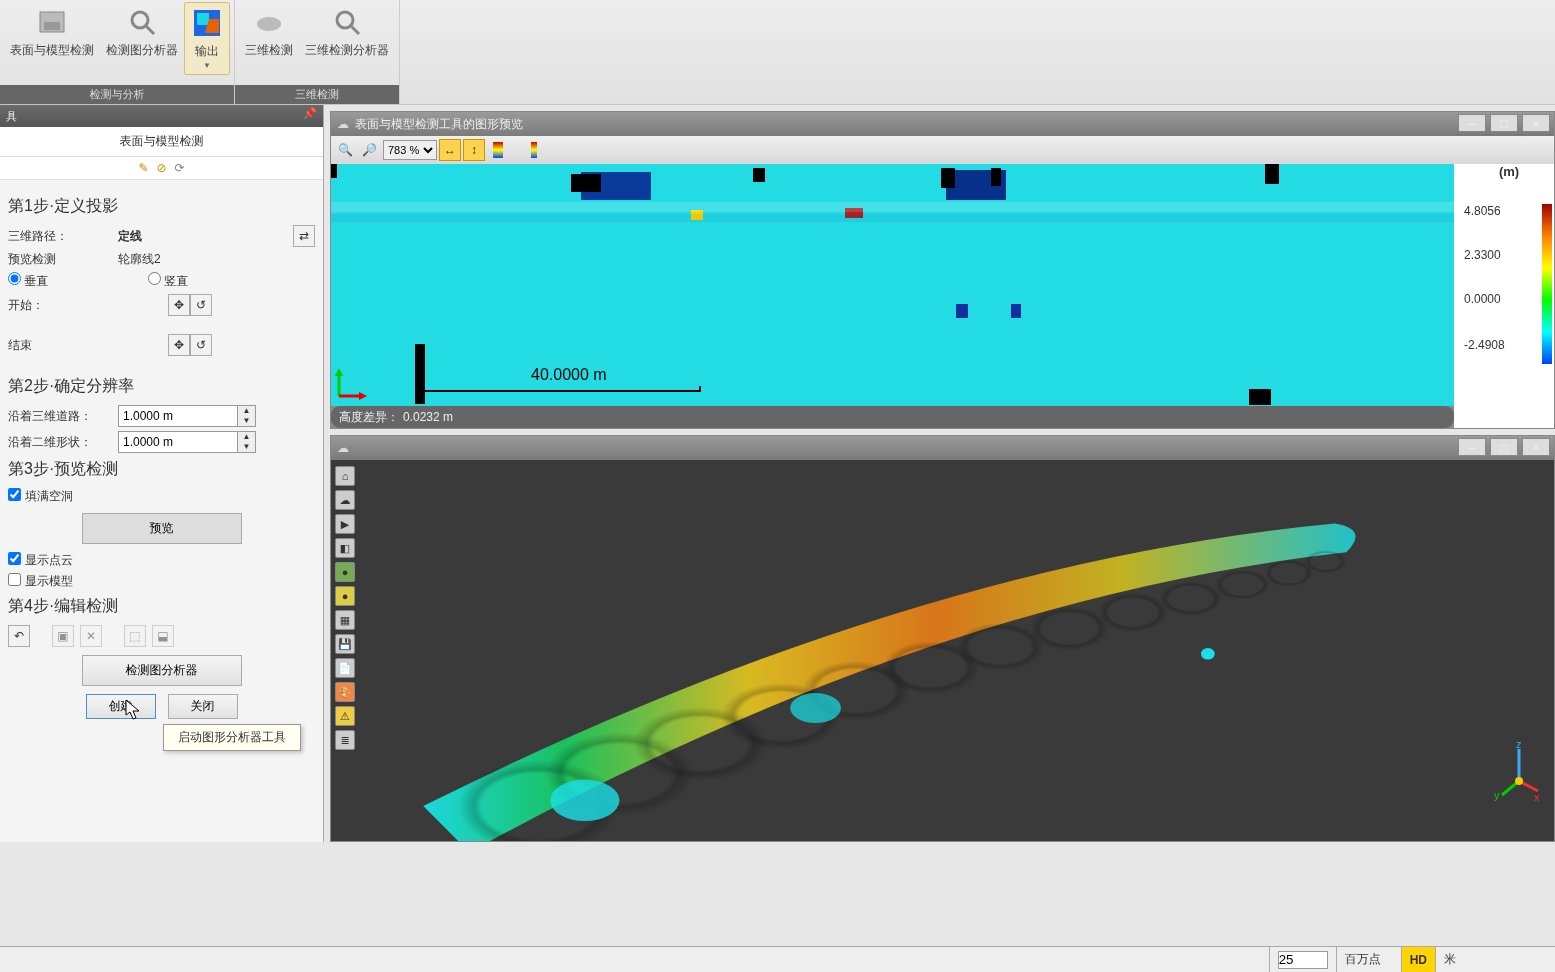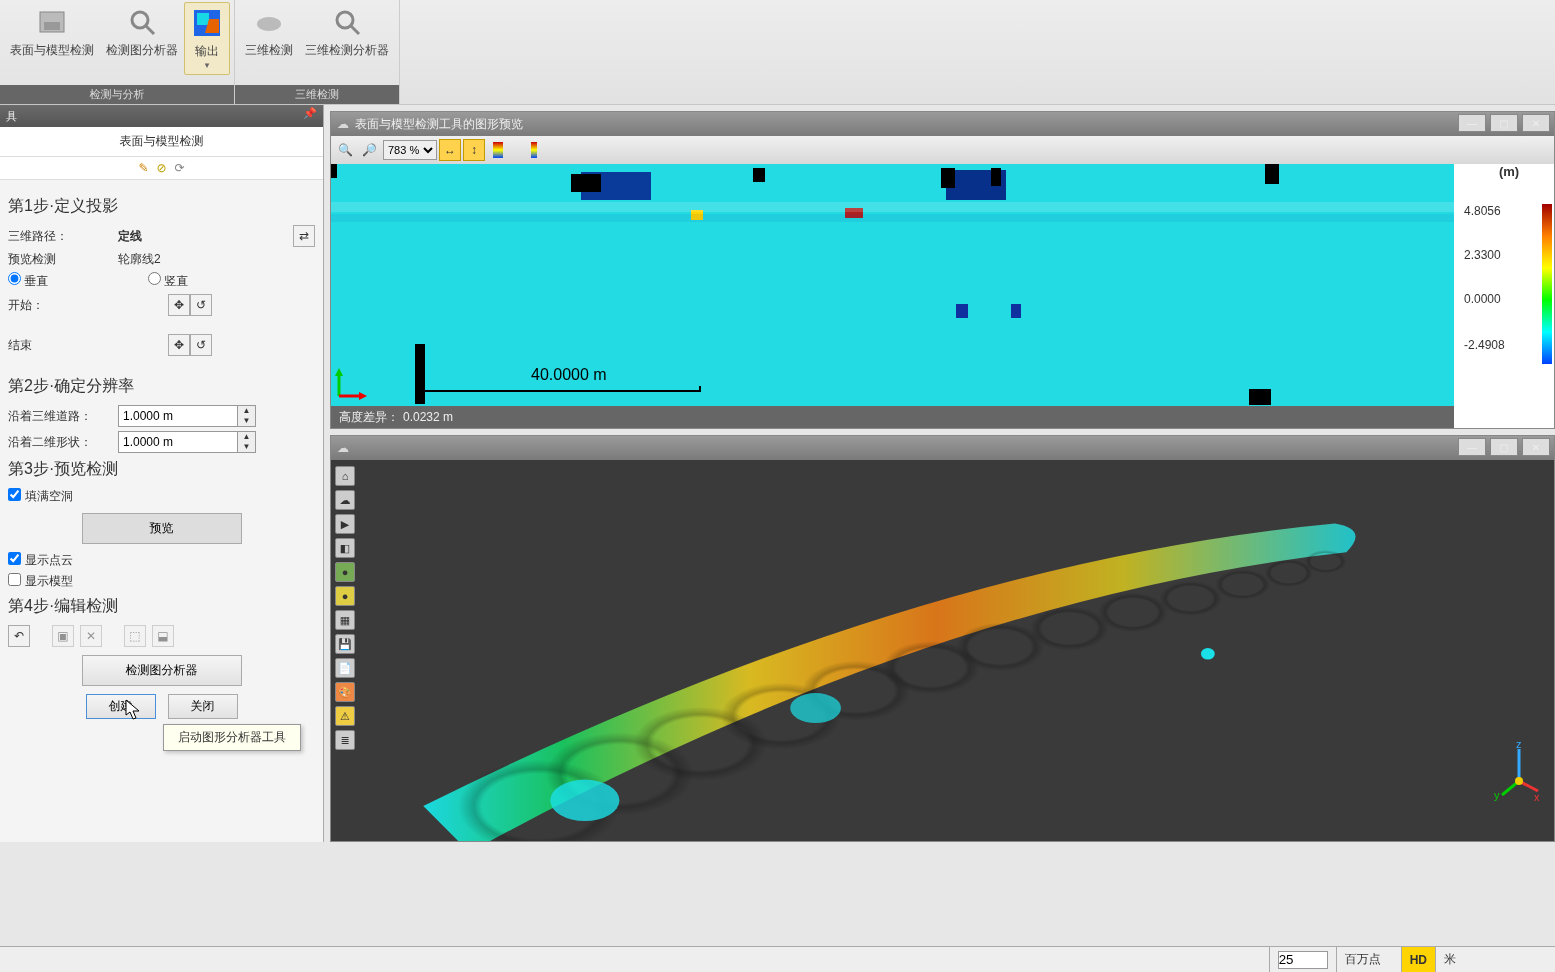"高度差异：" .statusbar { border-radius: none -> 9px }
